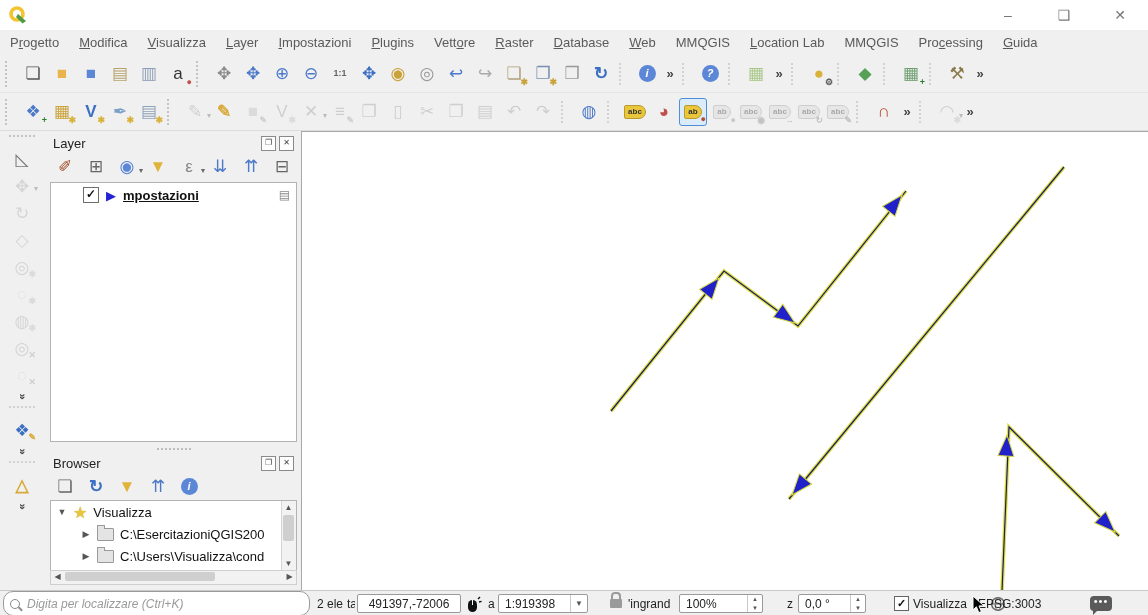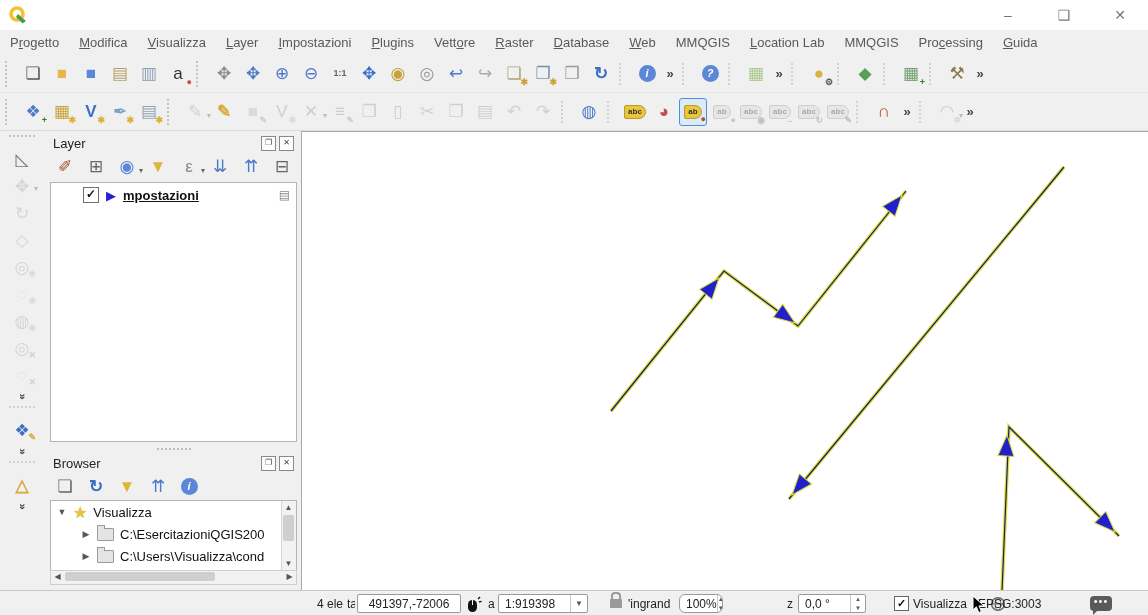"Digita per localizzare (Ctrl+K)" div.abs { html: none -> <div> <span></span> <input> </div> }
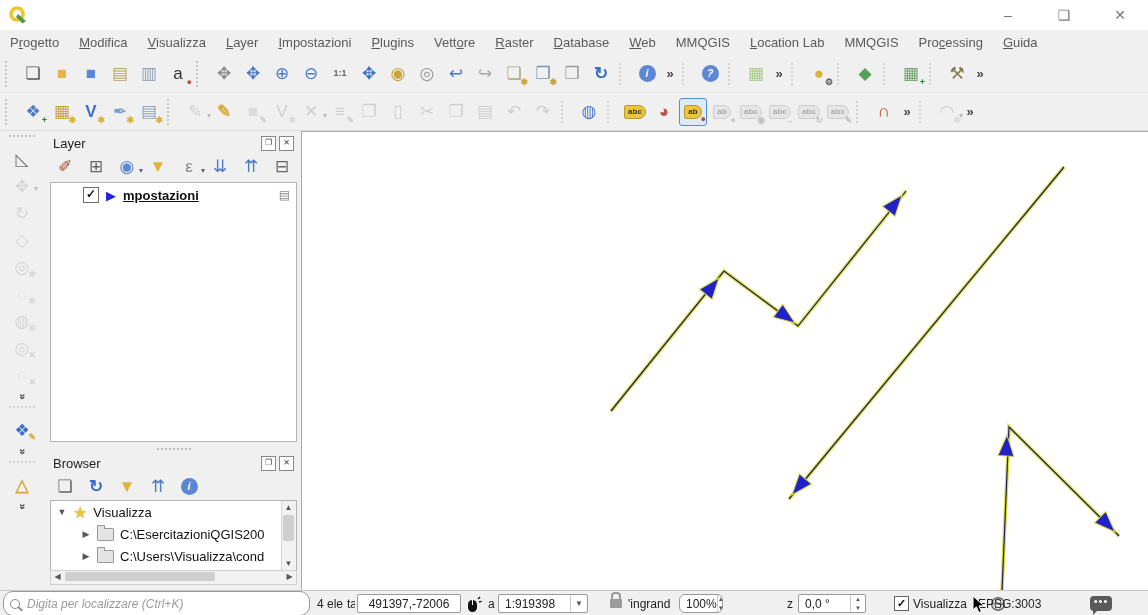"4 ele" div.abs { text: 4 -> 2 }
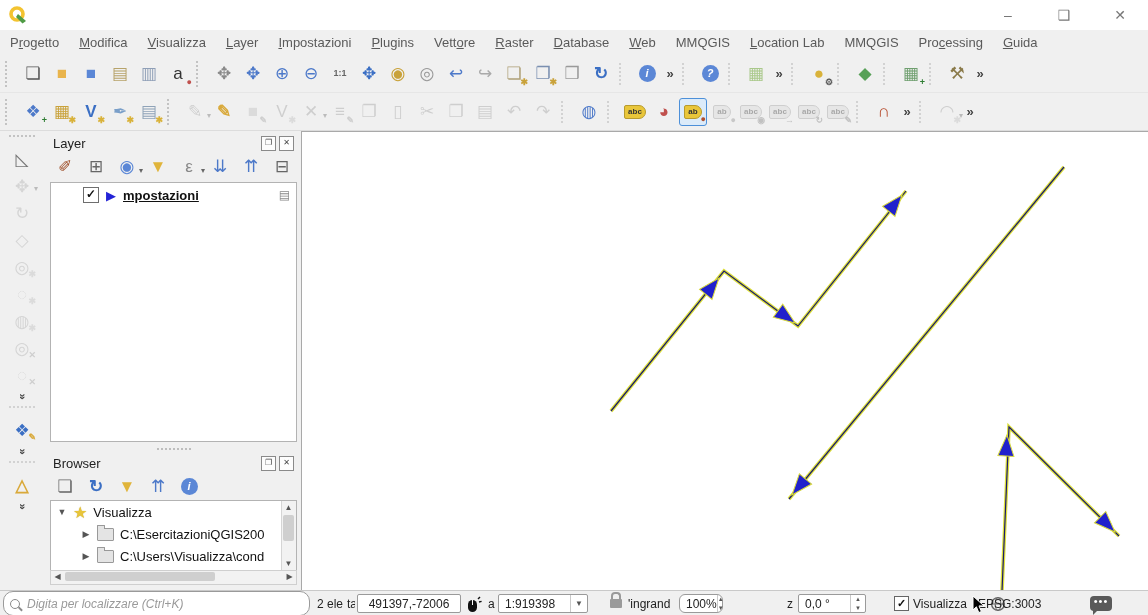"100%" div.sbox { border-radius: 6px -> none; width: 44px -> 84px }
